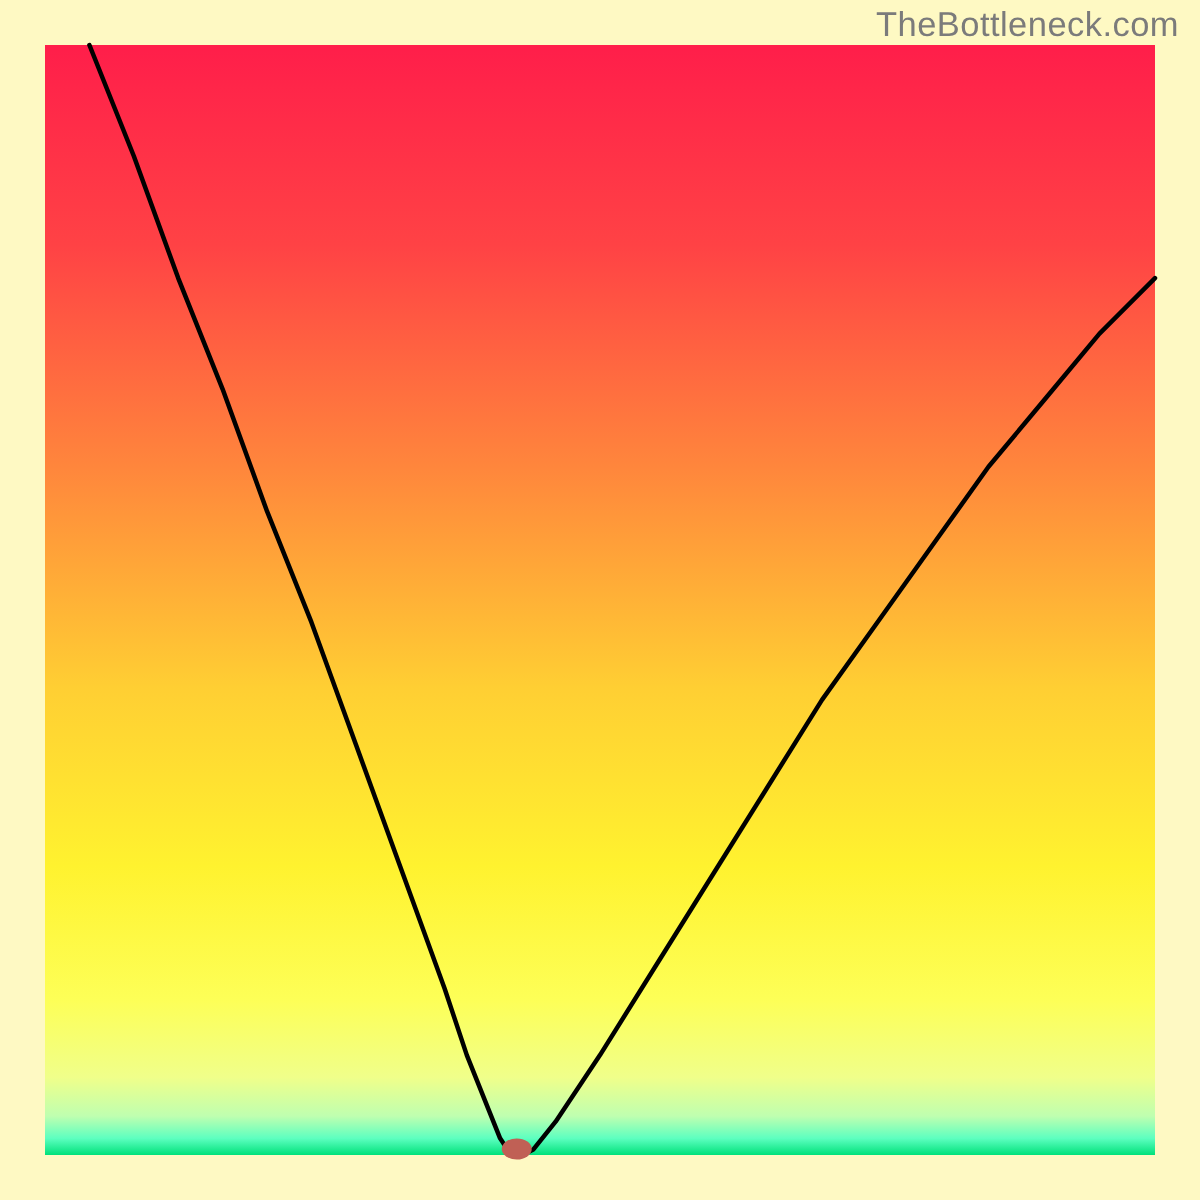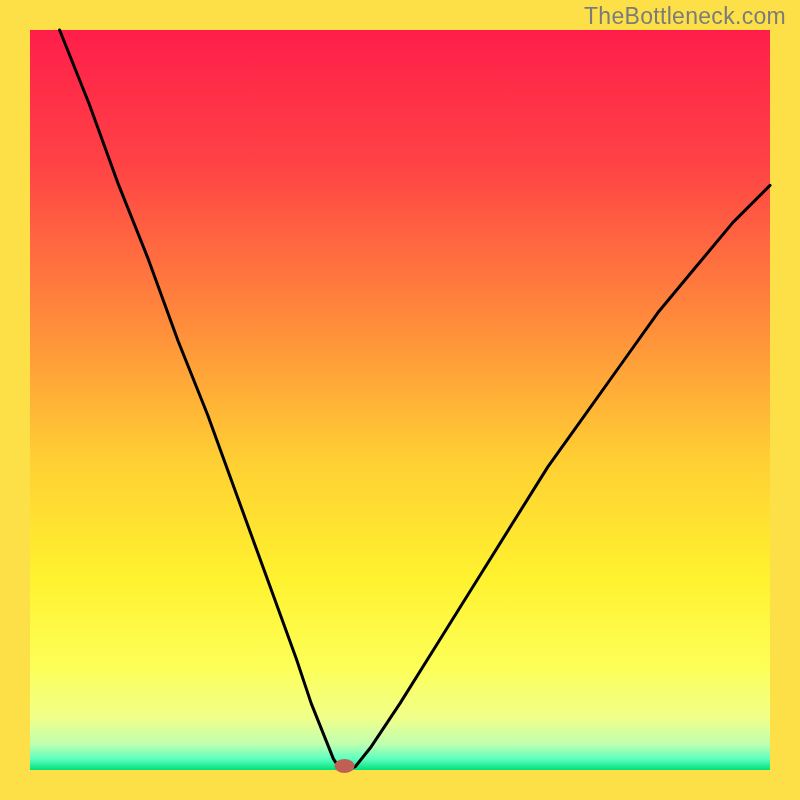"TheBottleneck.com" .frame { background: #fde047 -> #fef9c3 }
